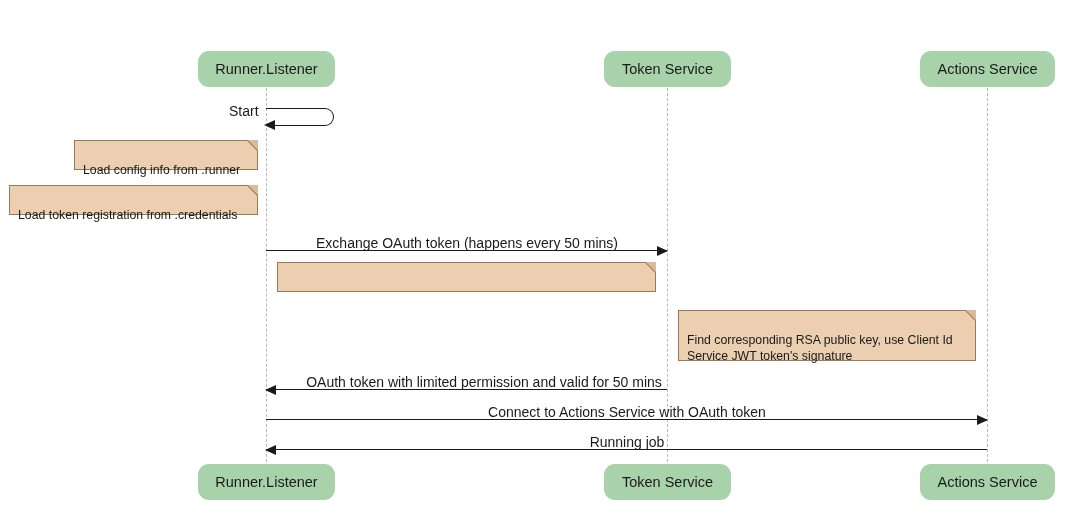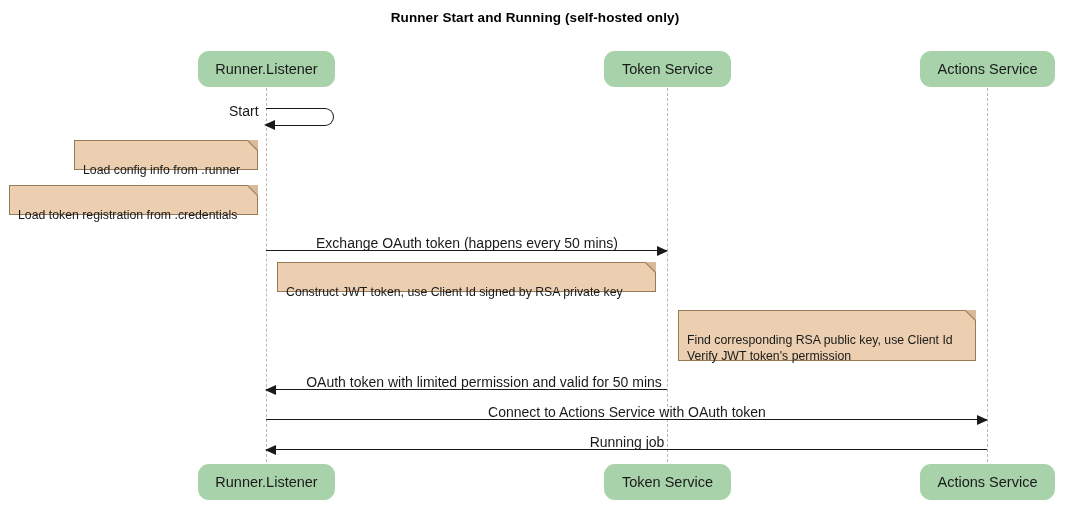"Runner Start and Running (self-hosted" div.diagram-title { html: <div>Runner Start and Running (self-hosted only)</div> -> none }
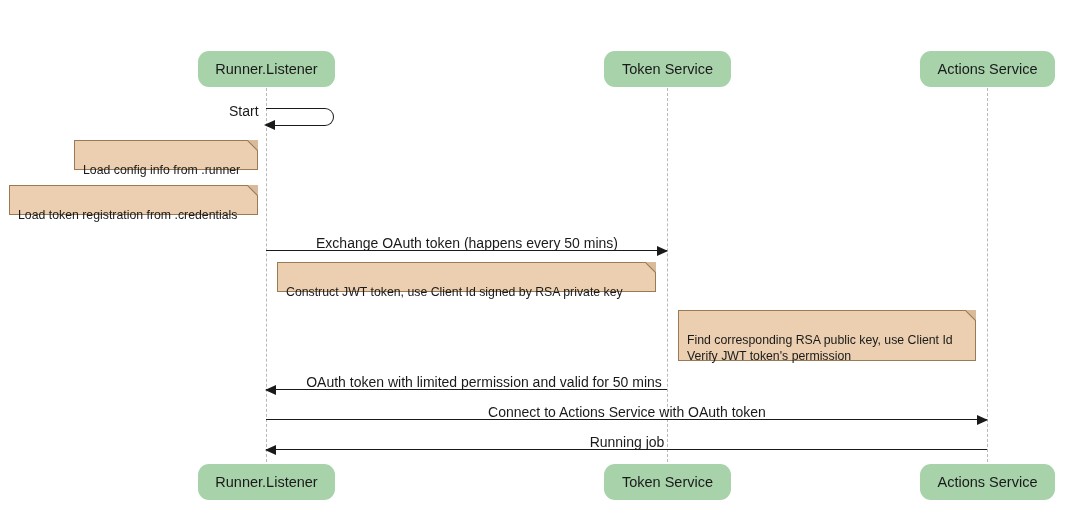"Construct JWT token, use Client" span { html: <span>Construct JWT token, use Client Id signed by RSA private key</span> -> none }
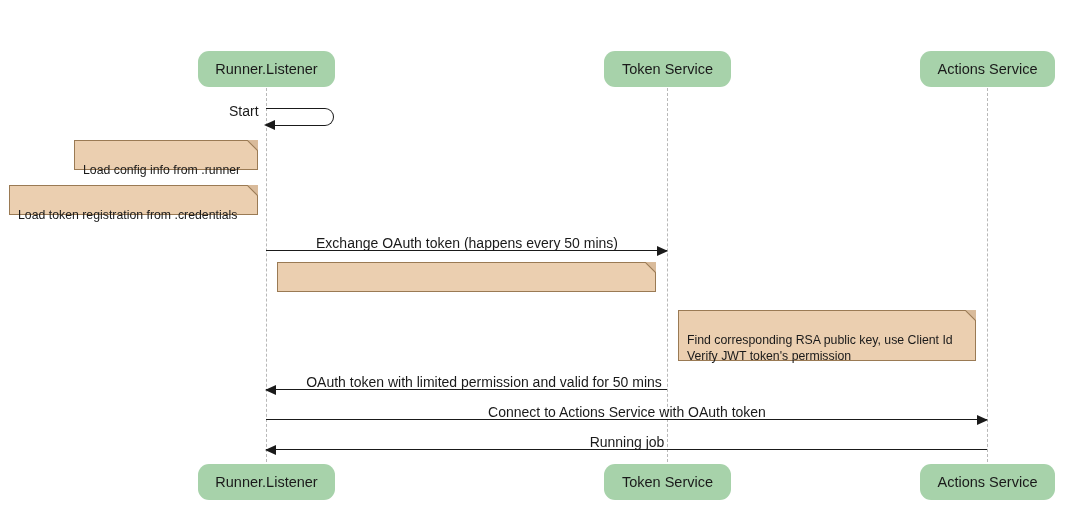"Find corresponding RSA public key," span { text: Verify JWT token's permission -> Service JWT token's signature }
